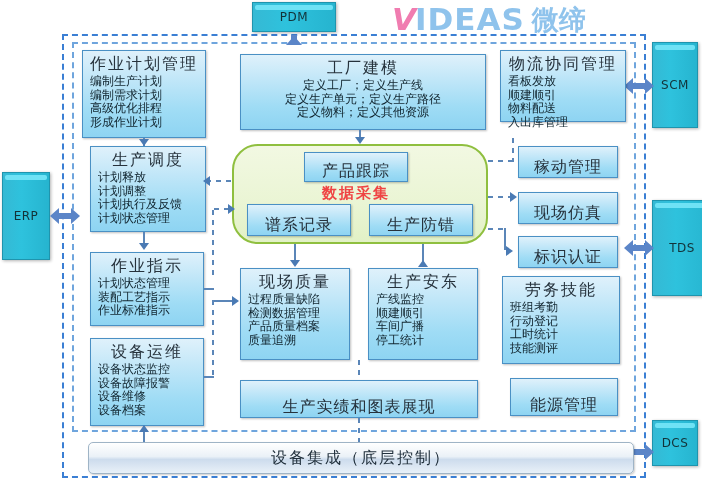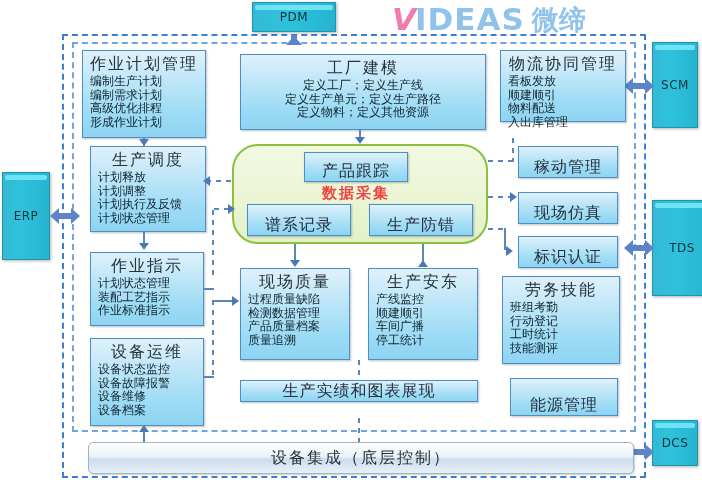"生产实绩和图表展现" div.box { height: 22px -> 38px }
